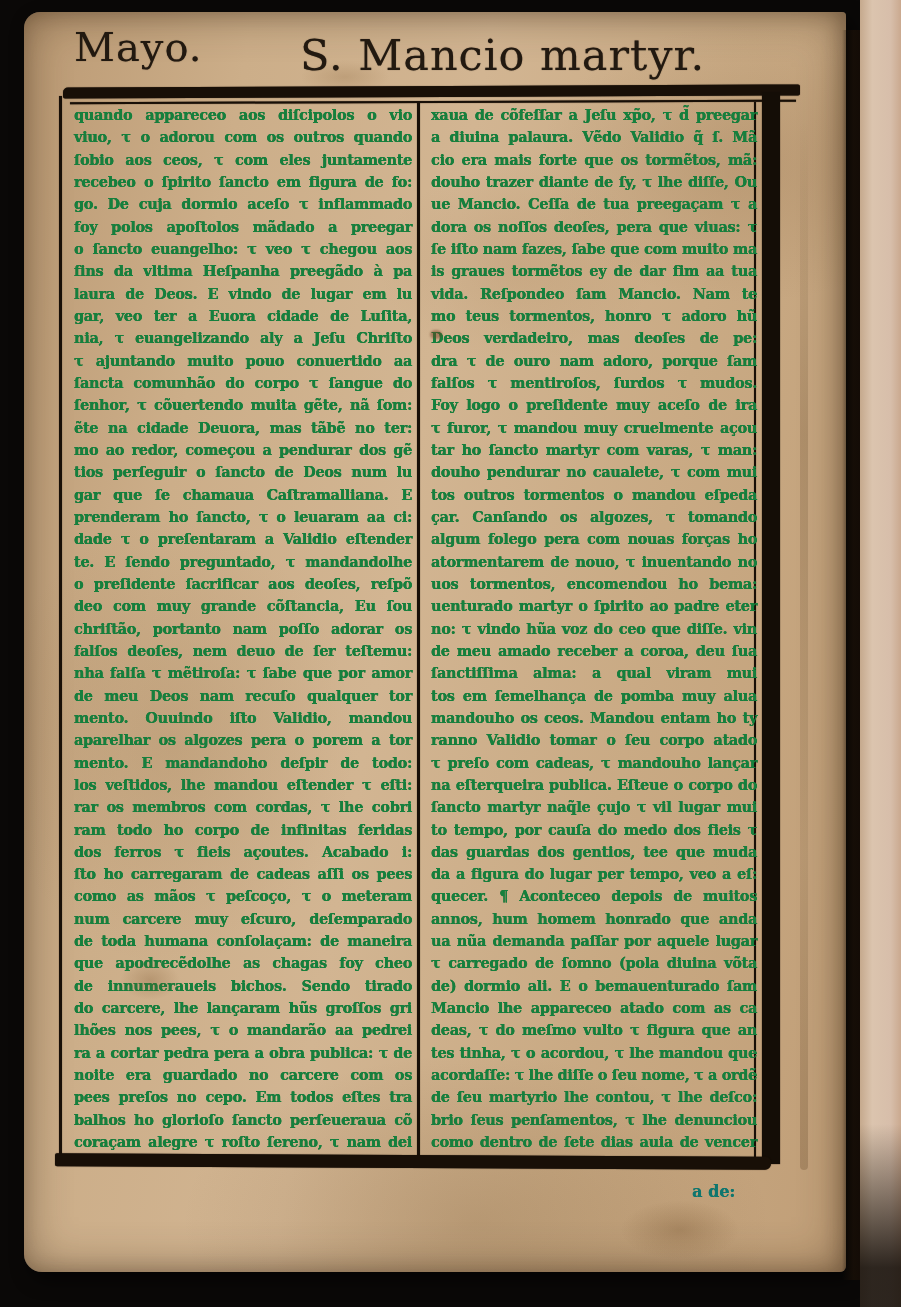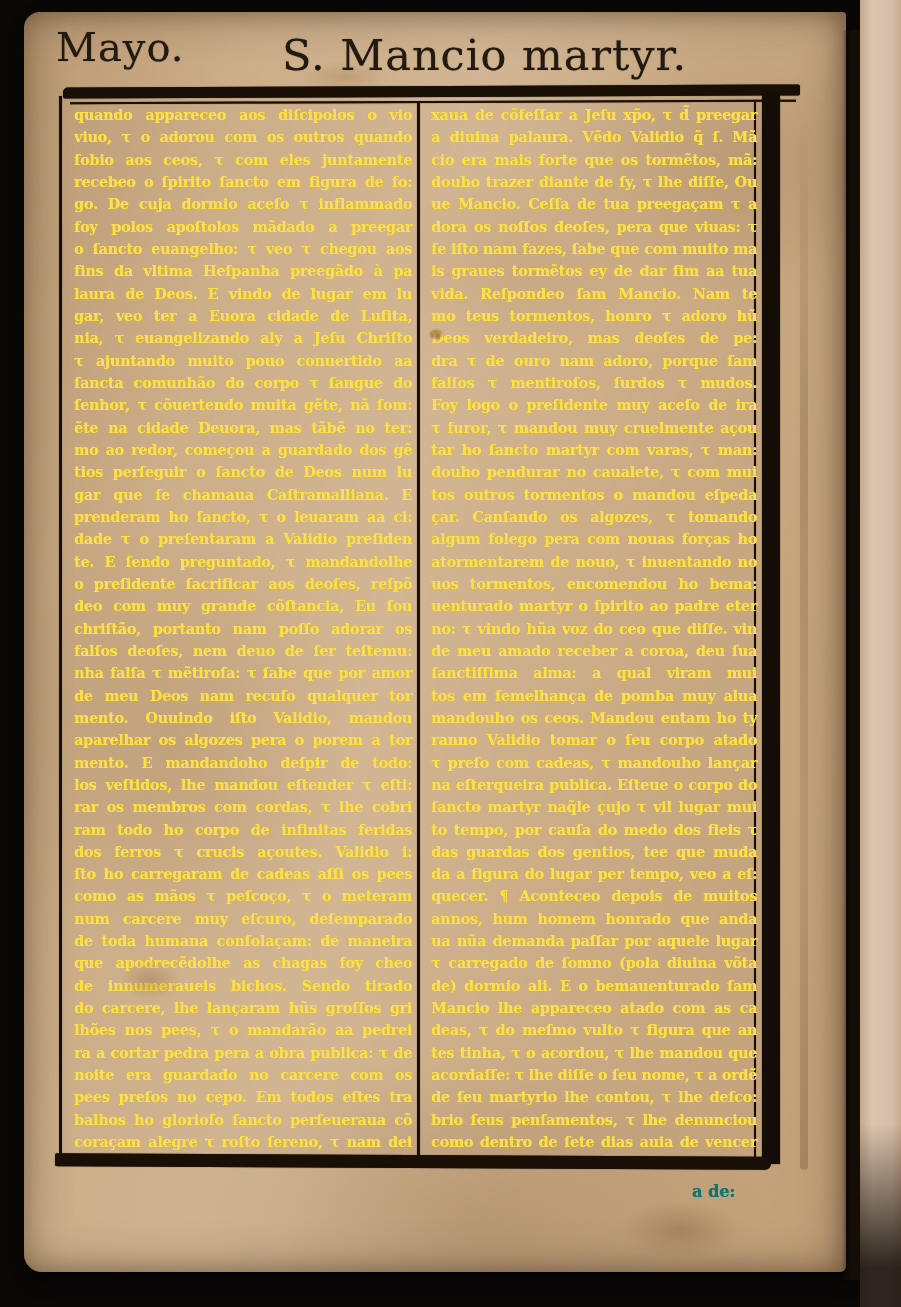"Mayo." .runner { margin-left: none -> 18px }
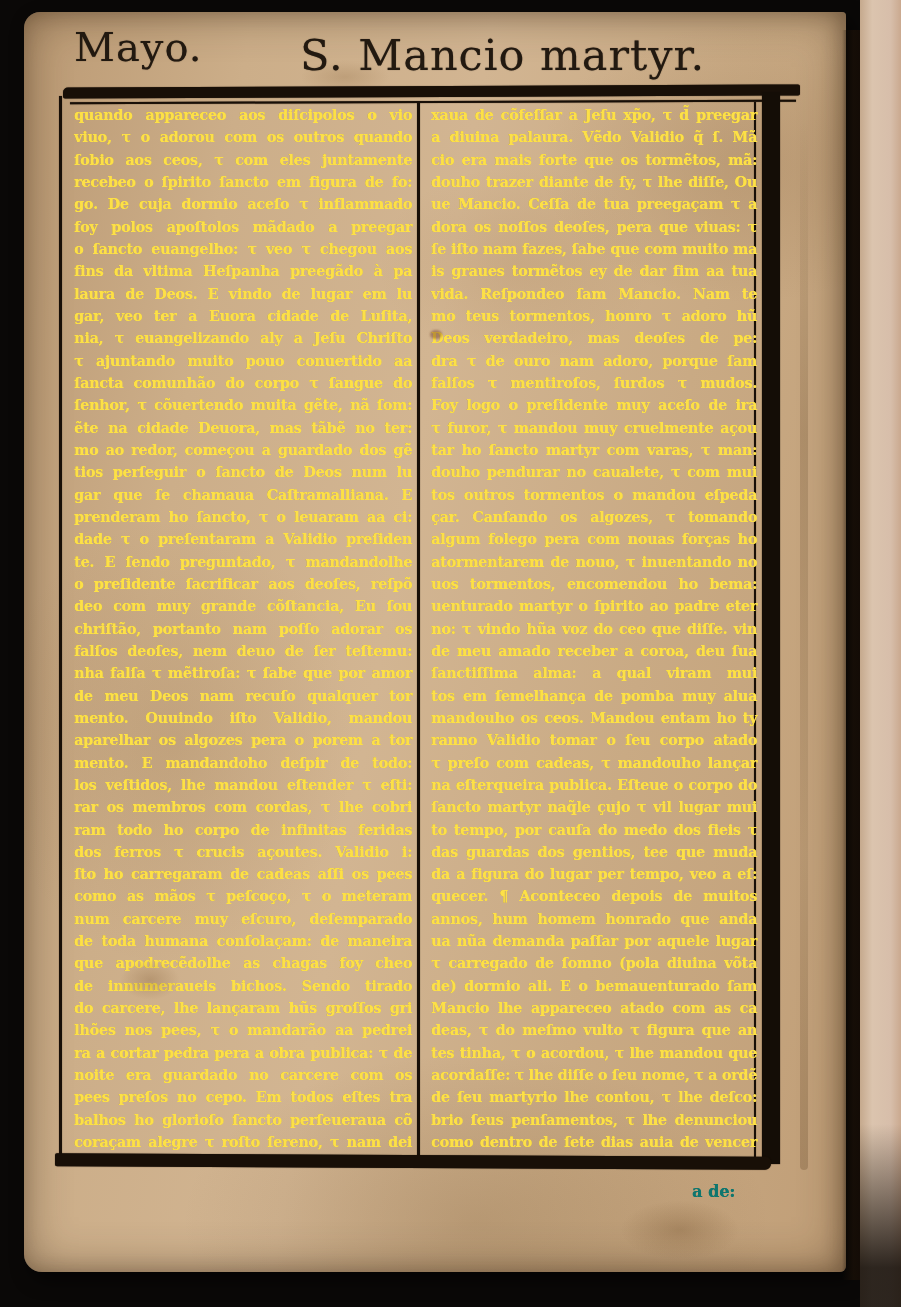"quando appareceo aos diſcipolos o" .text-col { color: #fde047 -> #15803d }
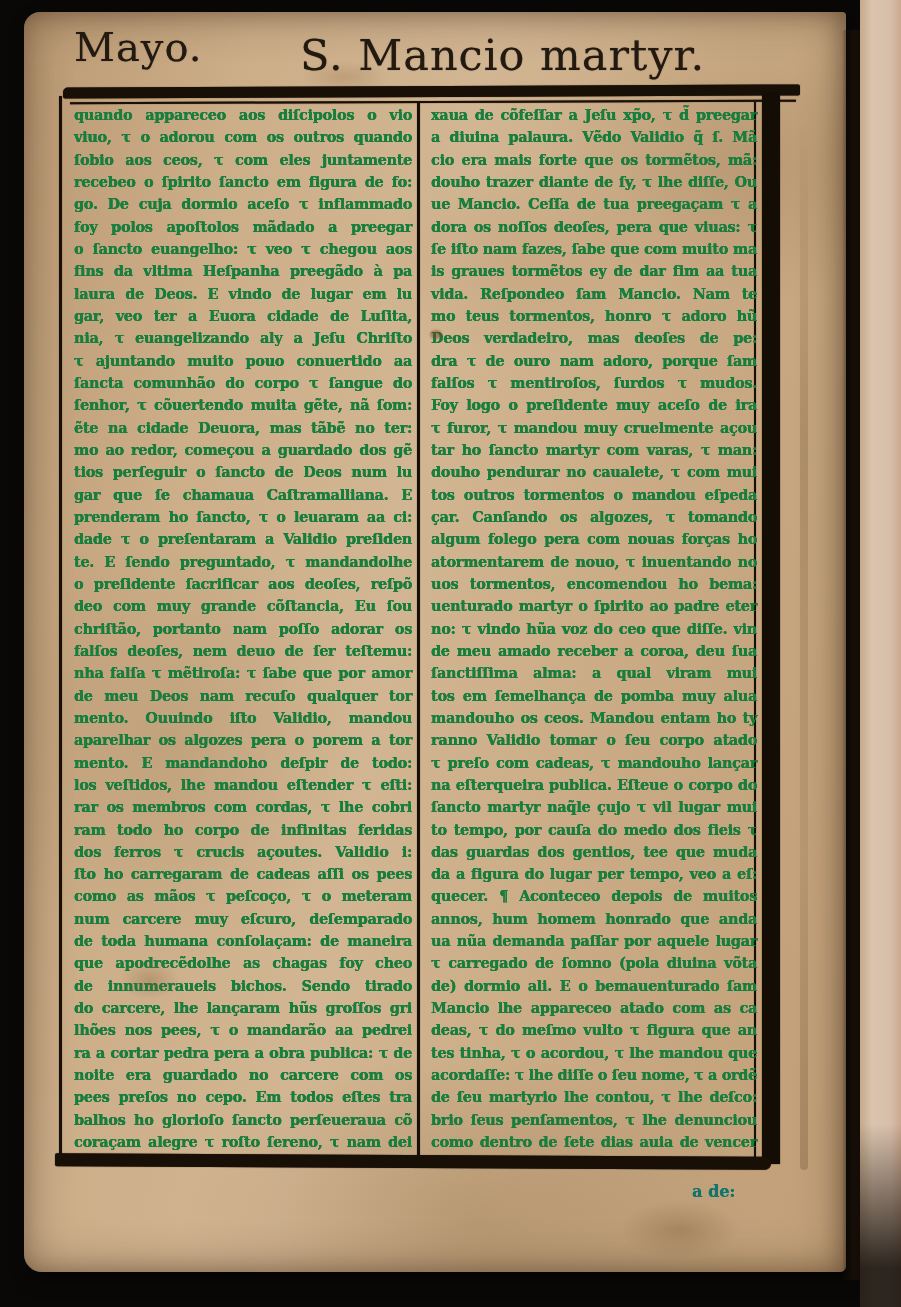"mo ao redor, começou a" div.line { text: guardado -> pendurar }
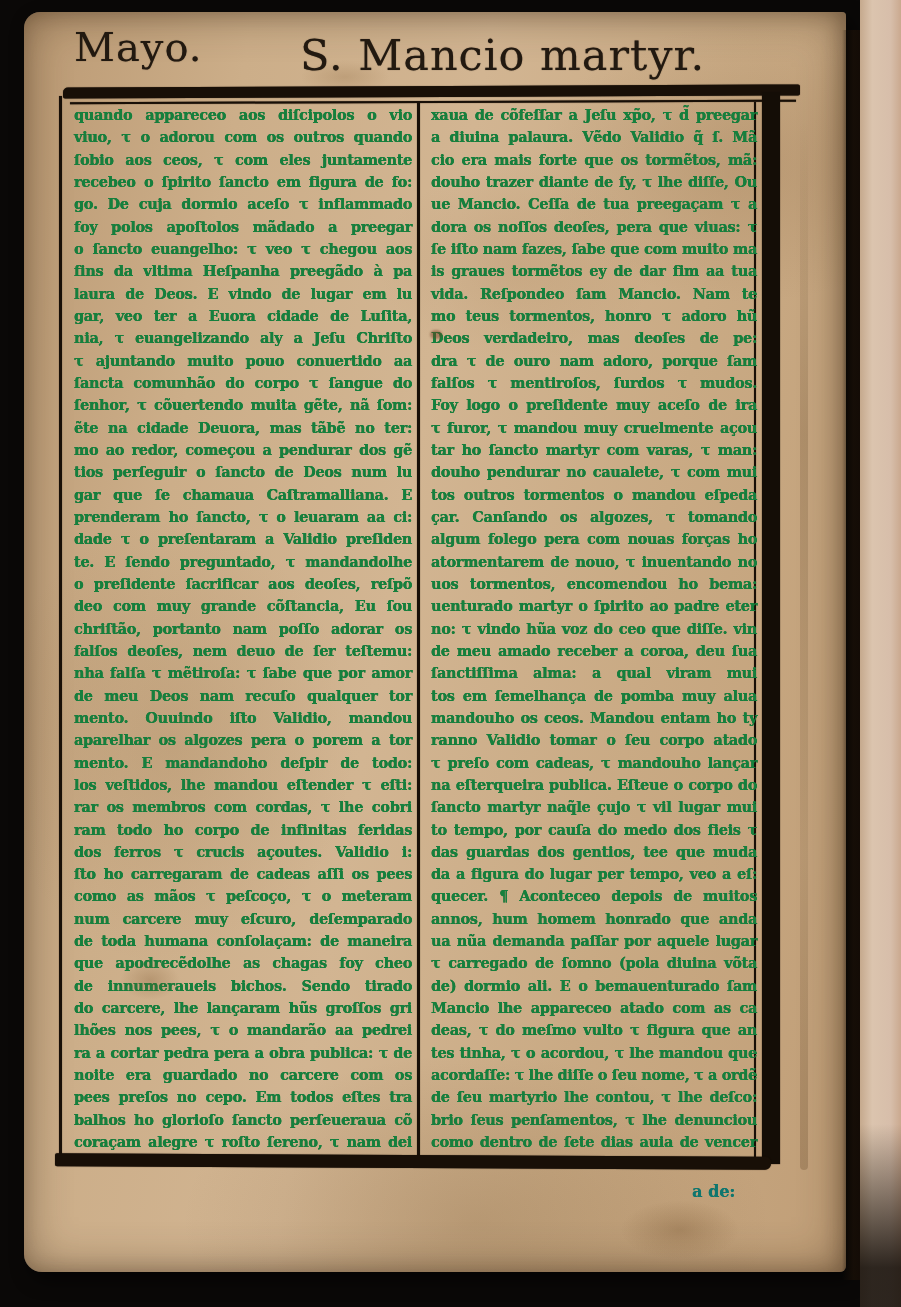"dade τ o preſentaram a" div.line { text: preſiden -> eſtender }
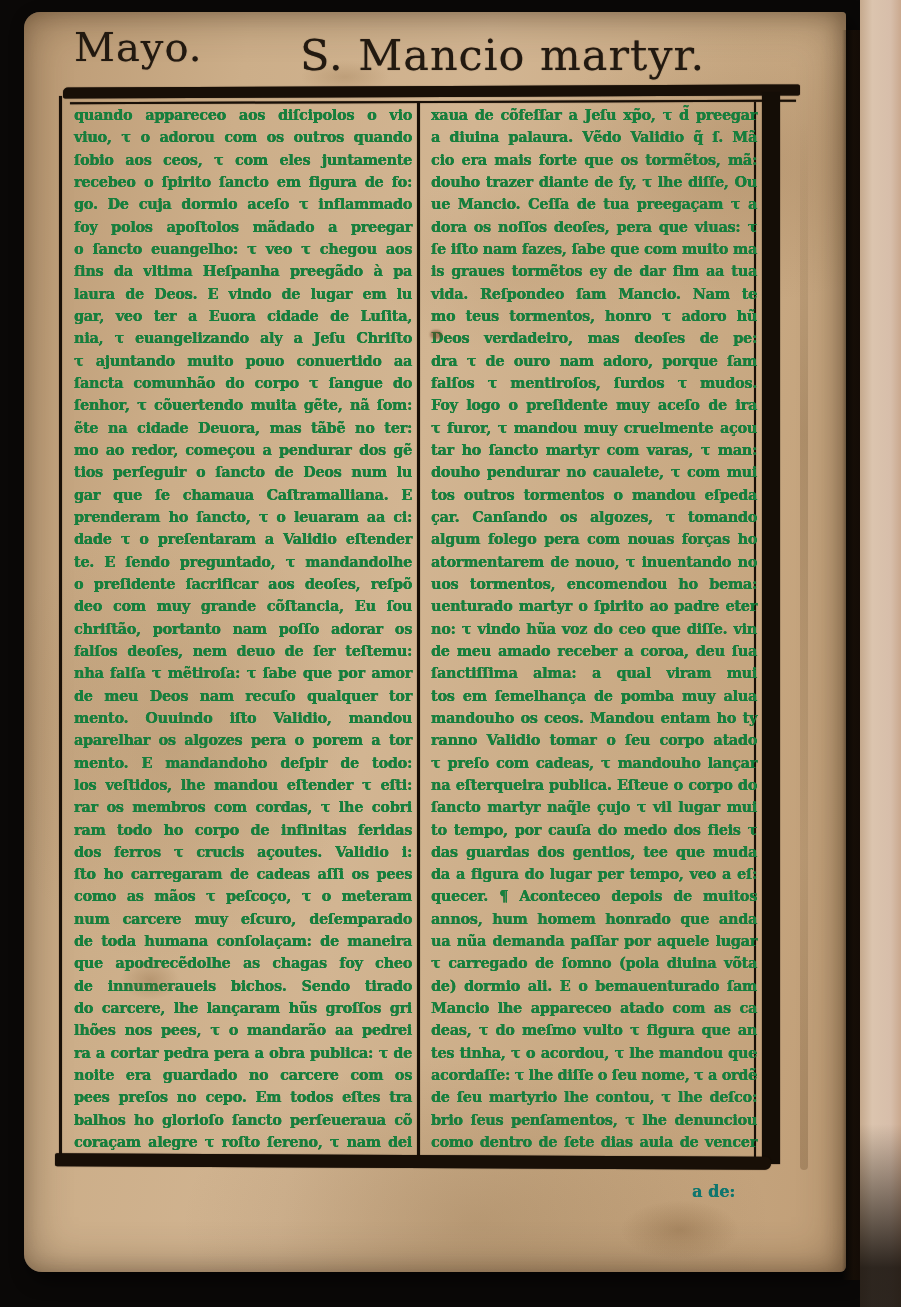"dos ferros τ crucis açoutes." div.line { text: crucis açoutes. Validio -> fieis açoutes. Acabado }
